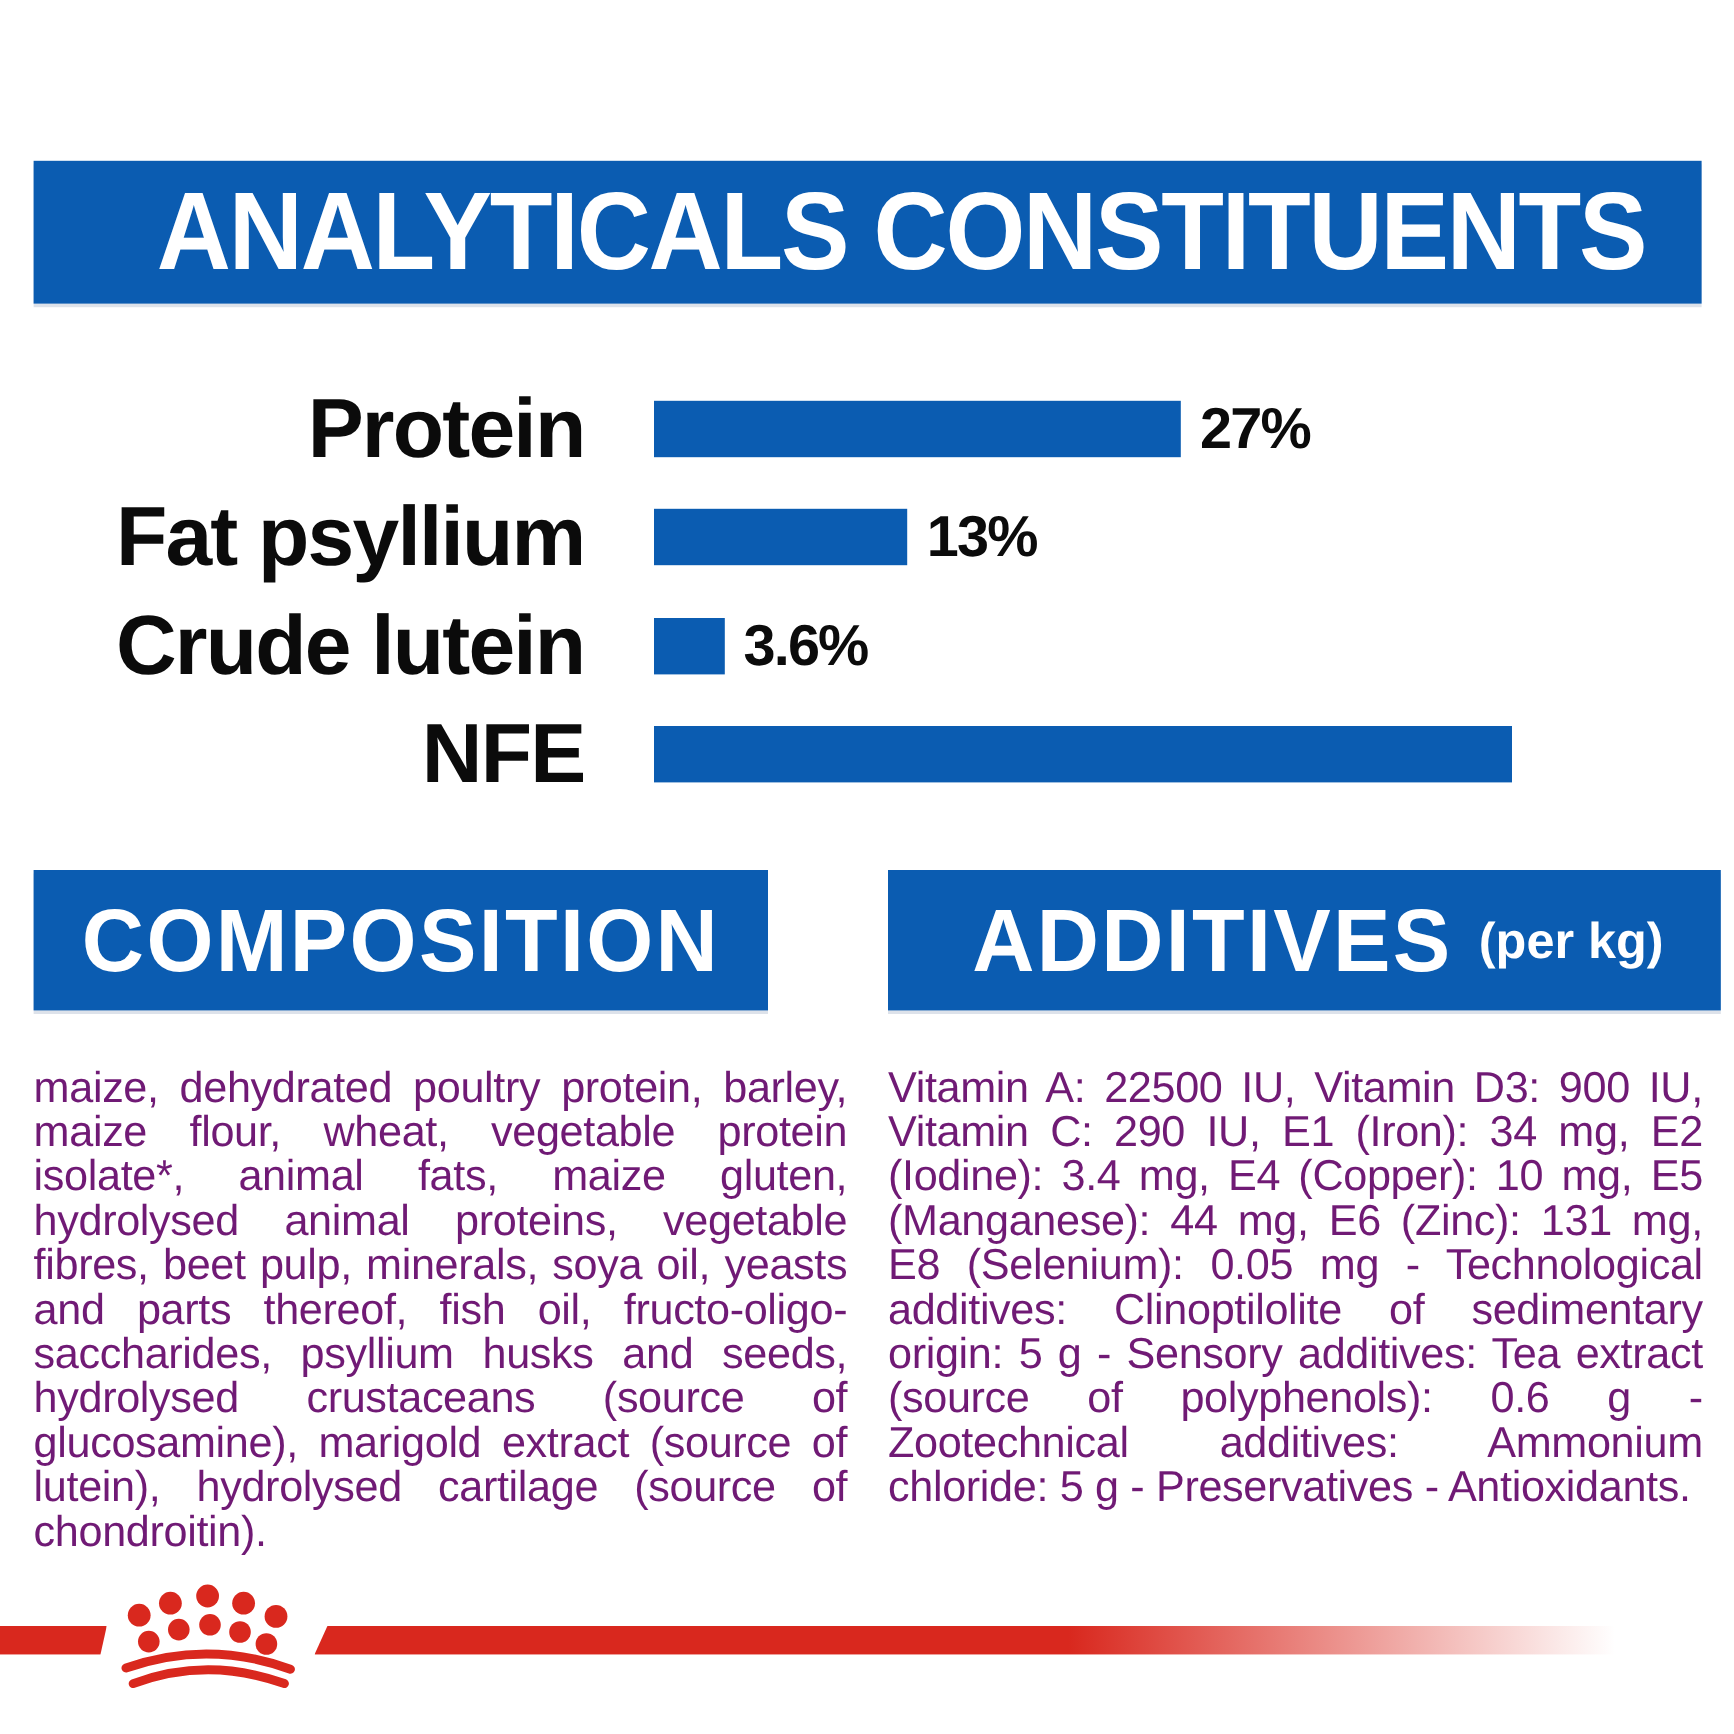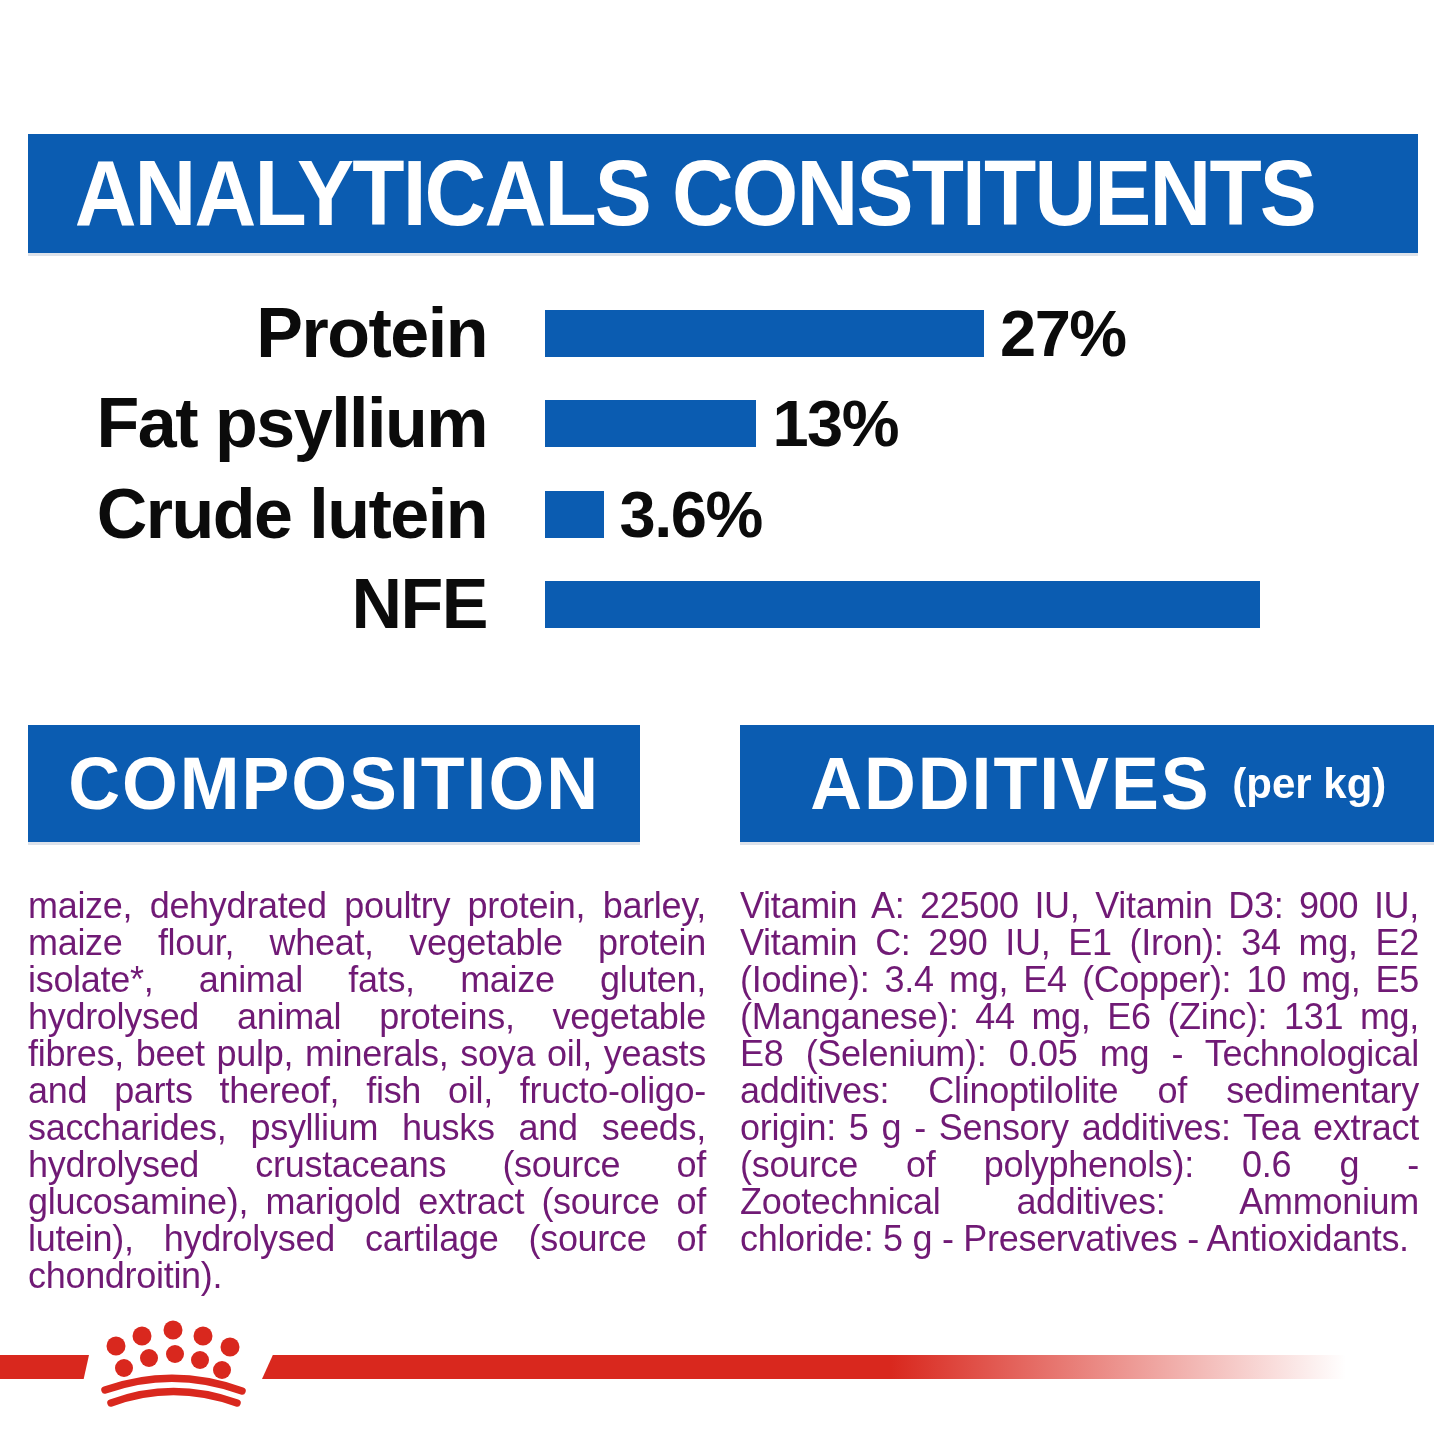"ANALYTICALS CONSTITUENTS" .title-band { justify-content: flex-start -> flex-end }
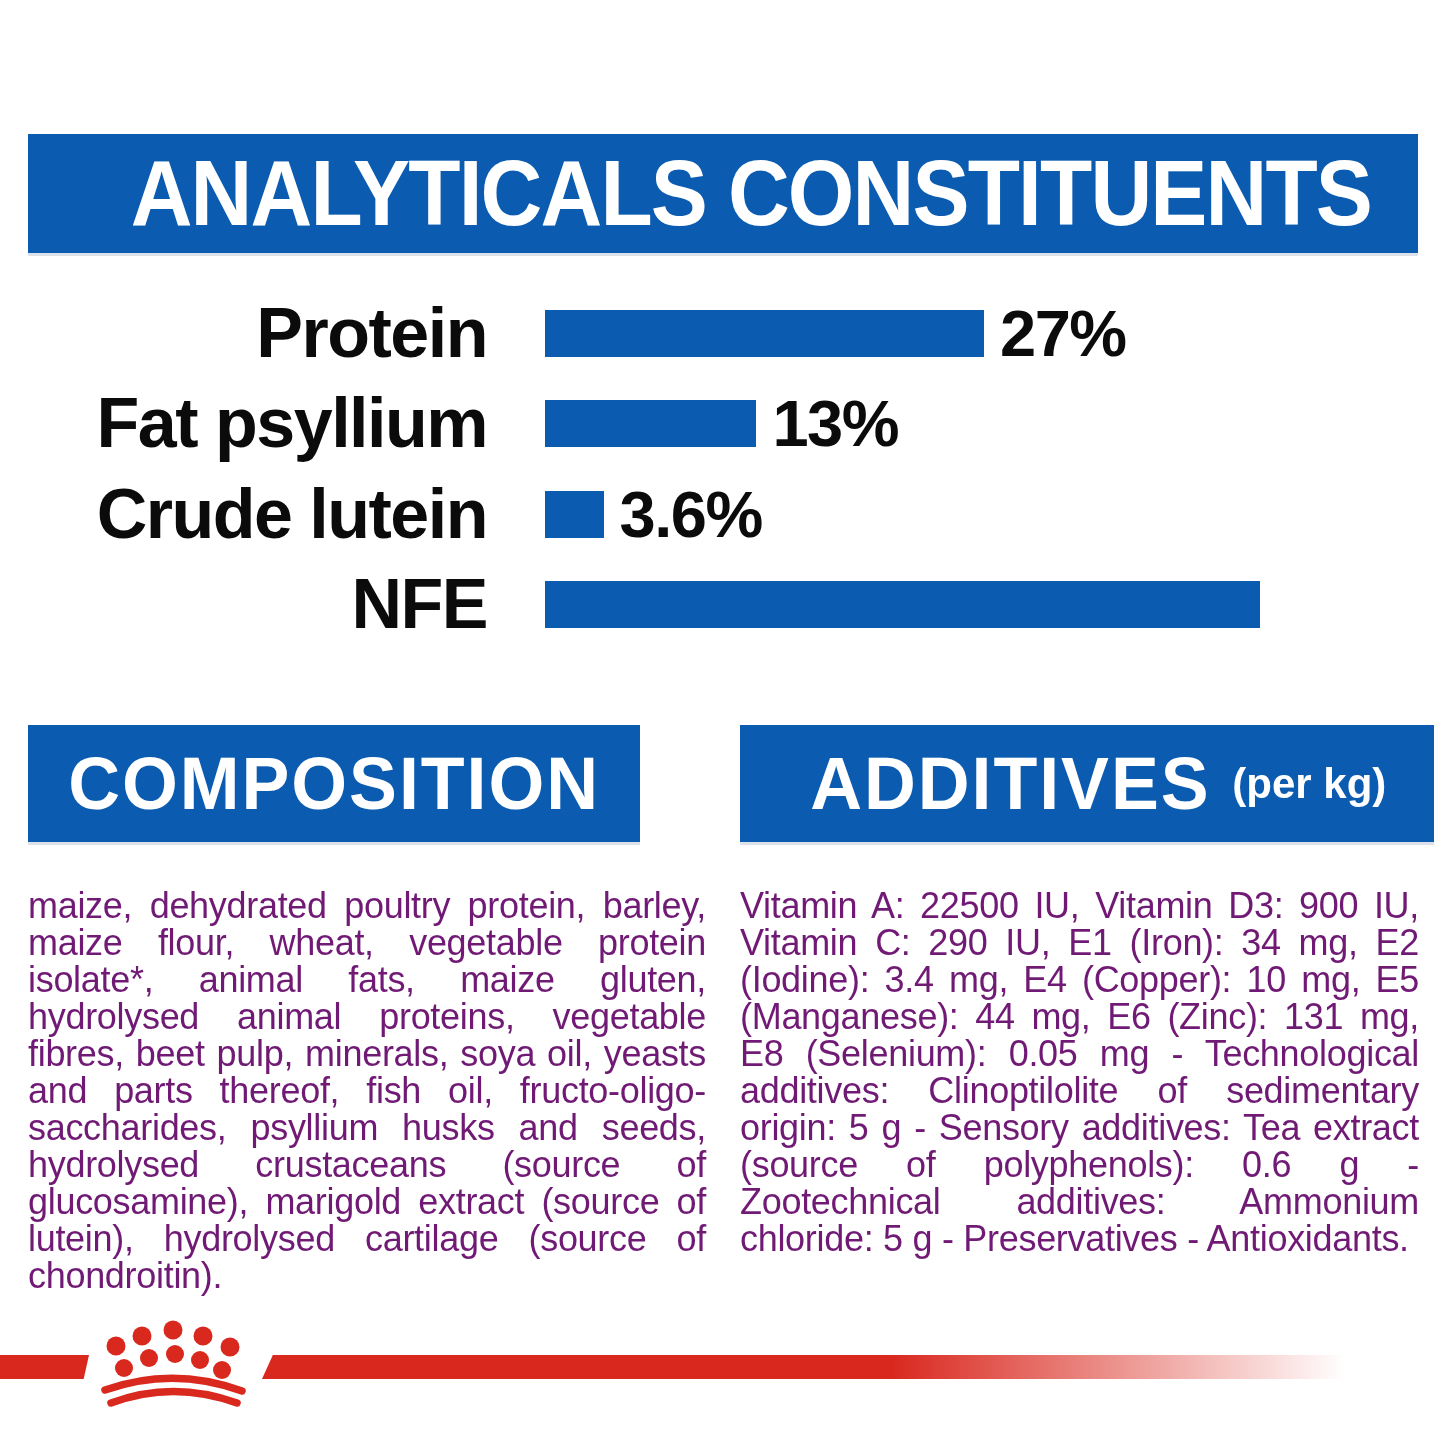"Protein" .chart-row { margin-top: none -> 24px }
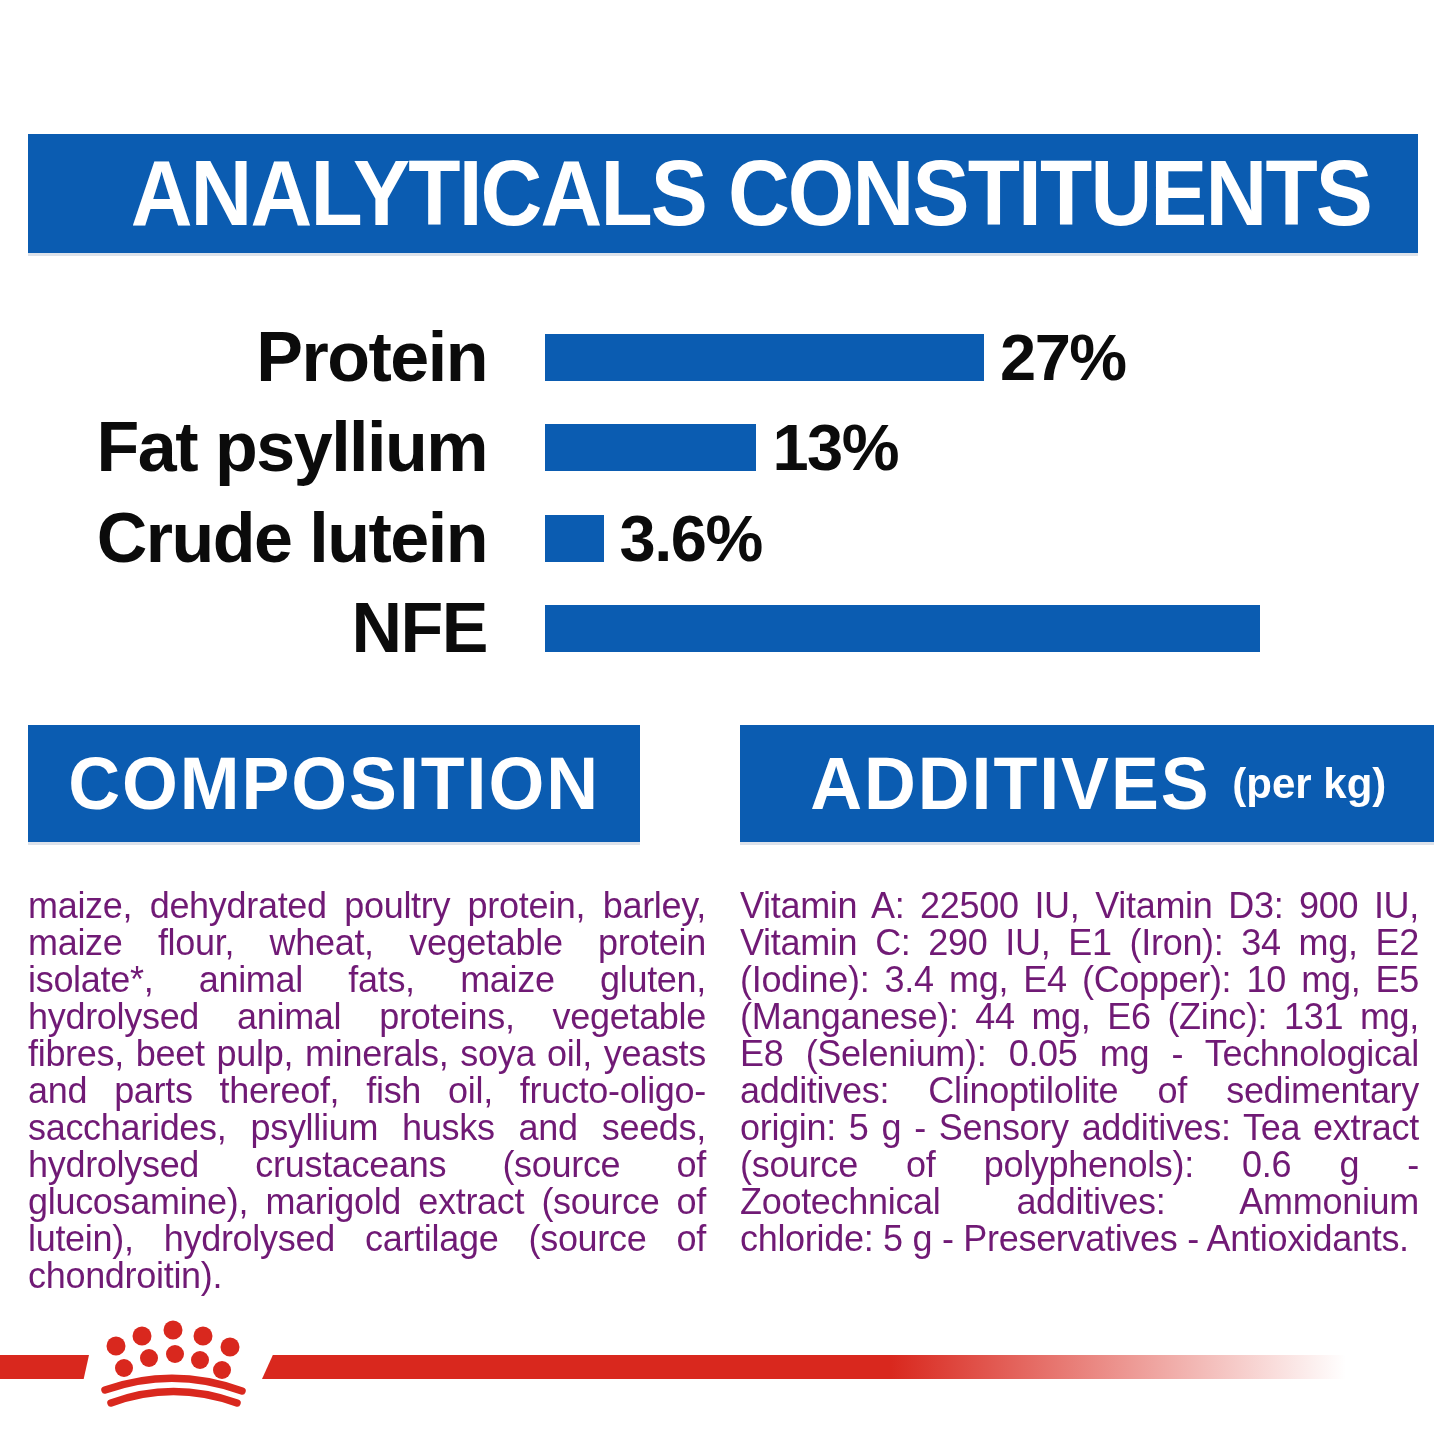"27%" .chart-value { font-size: 65px -> 48px }
